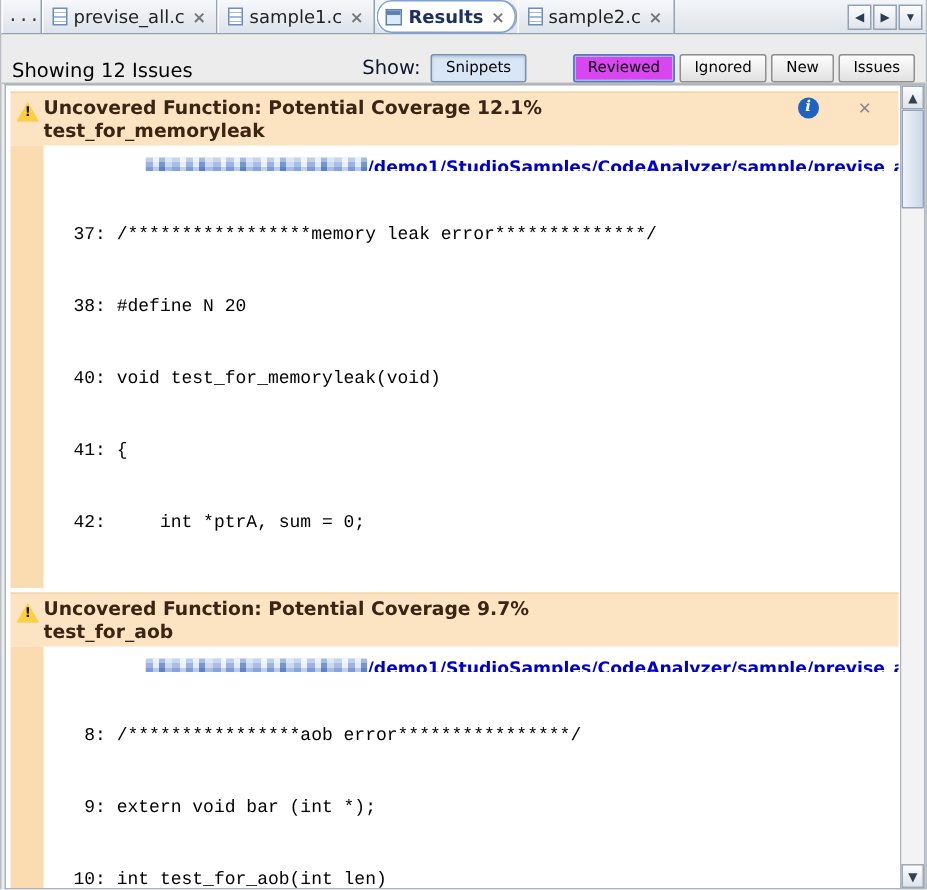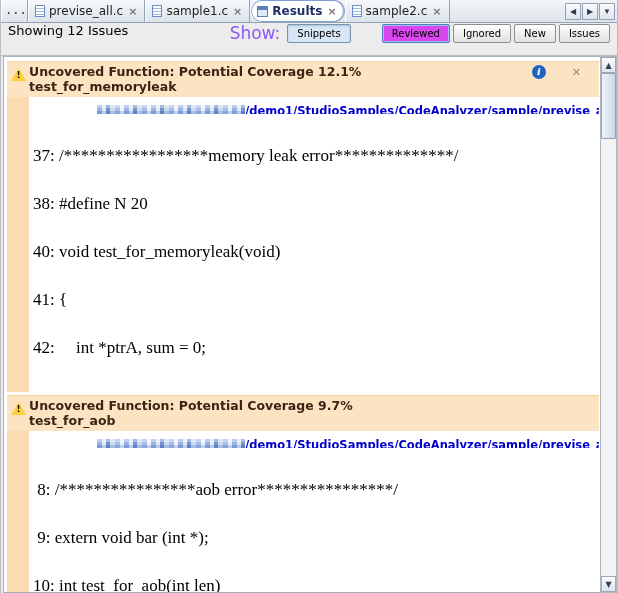"Showing 12 Issues" .toolbar { align-items: flex-start -> flex-end }
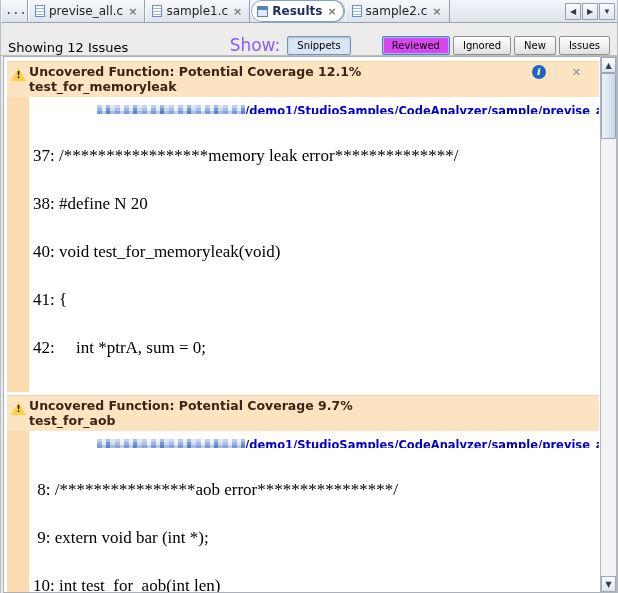"Show:" .show-label { color: #8b5cf6 -> #0f172a; font-size: 17px -> 13px }
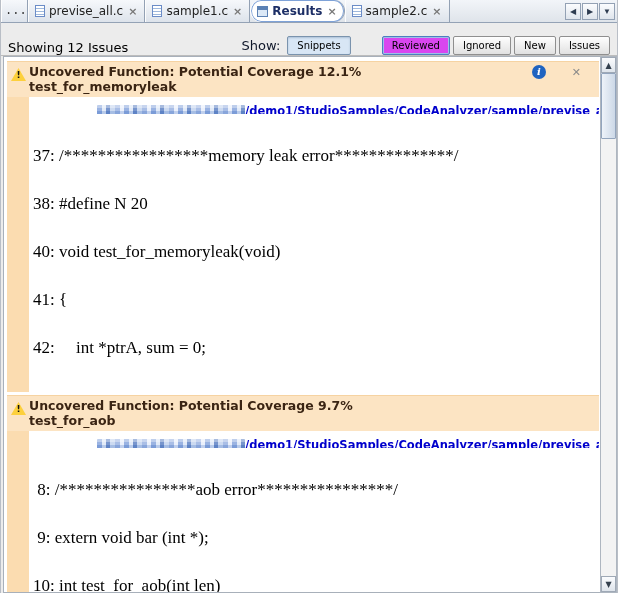"37: /*****************memory leak" .code { font-family: Liberation Serif, serif -> Liberation Mono, monospace; font-size: 17px -> 12px; padding: 2px 0 1px 4px -> 2px 0 1px 20px }
